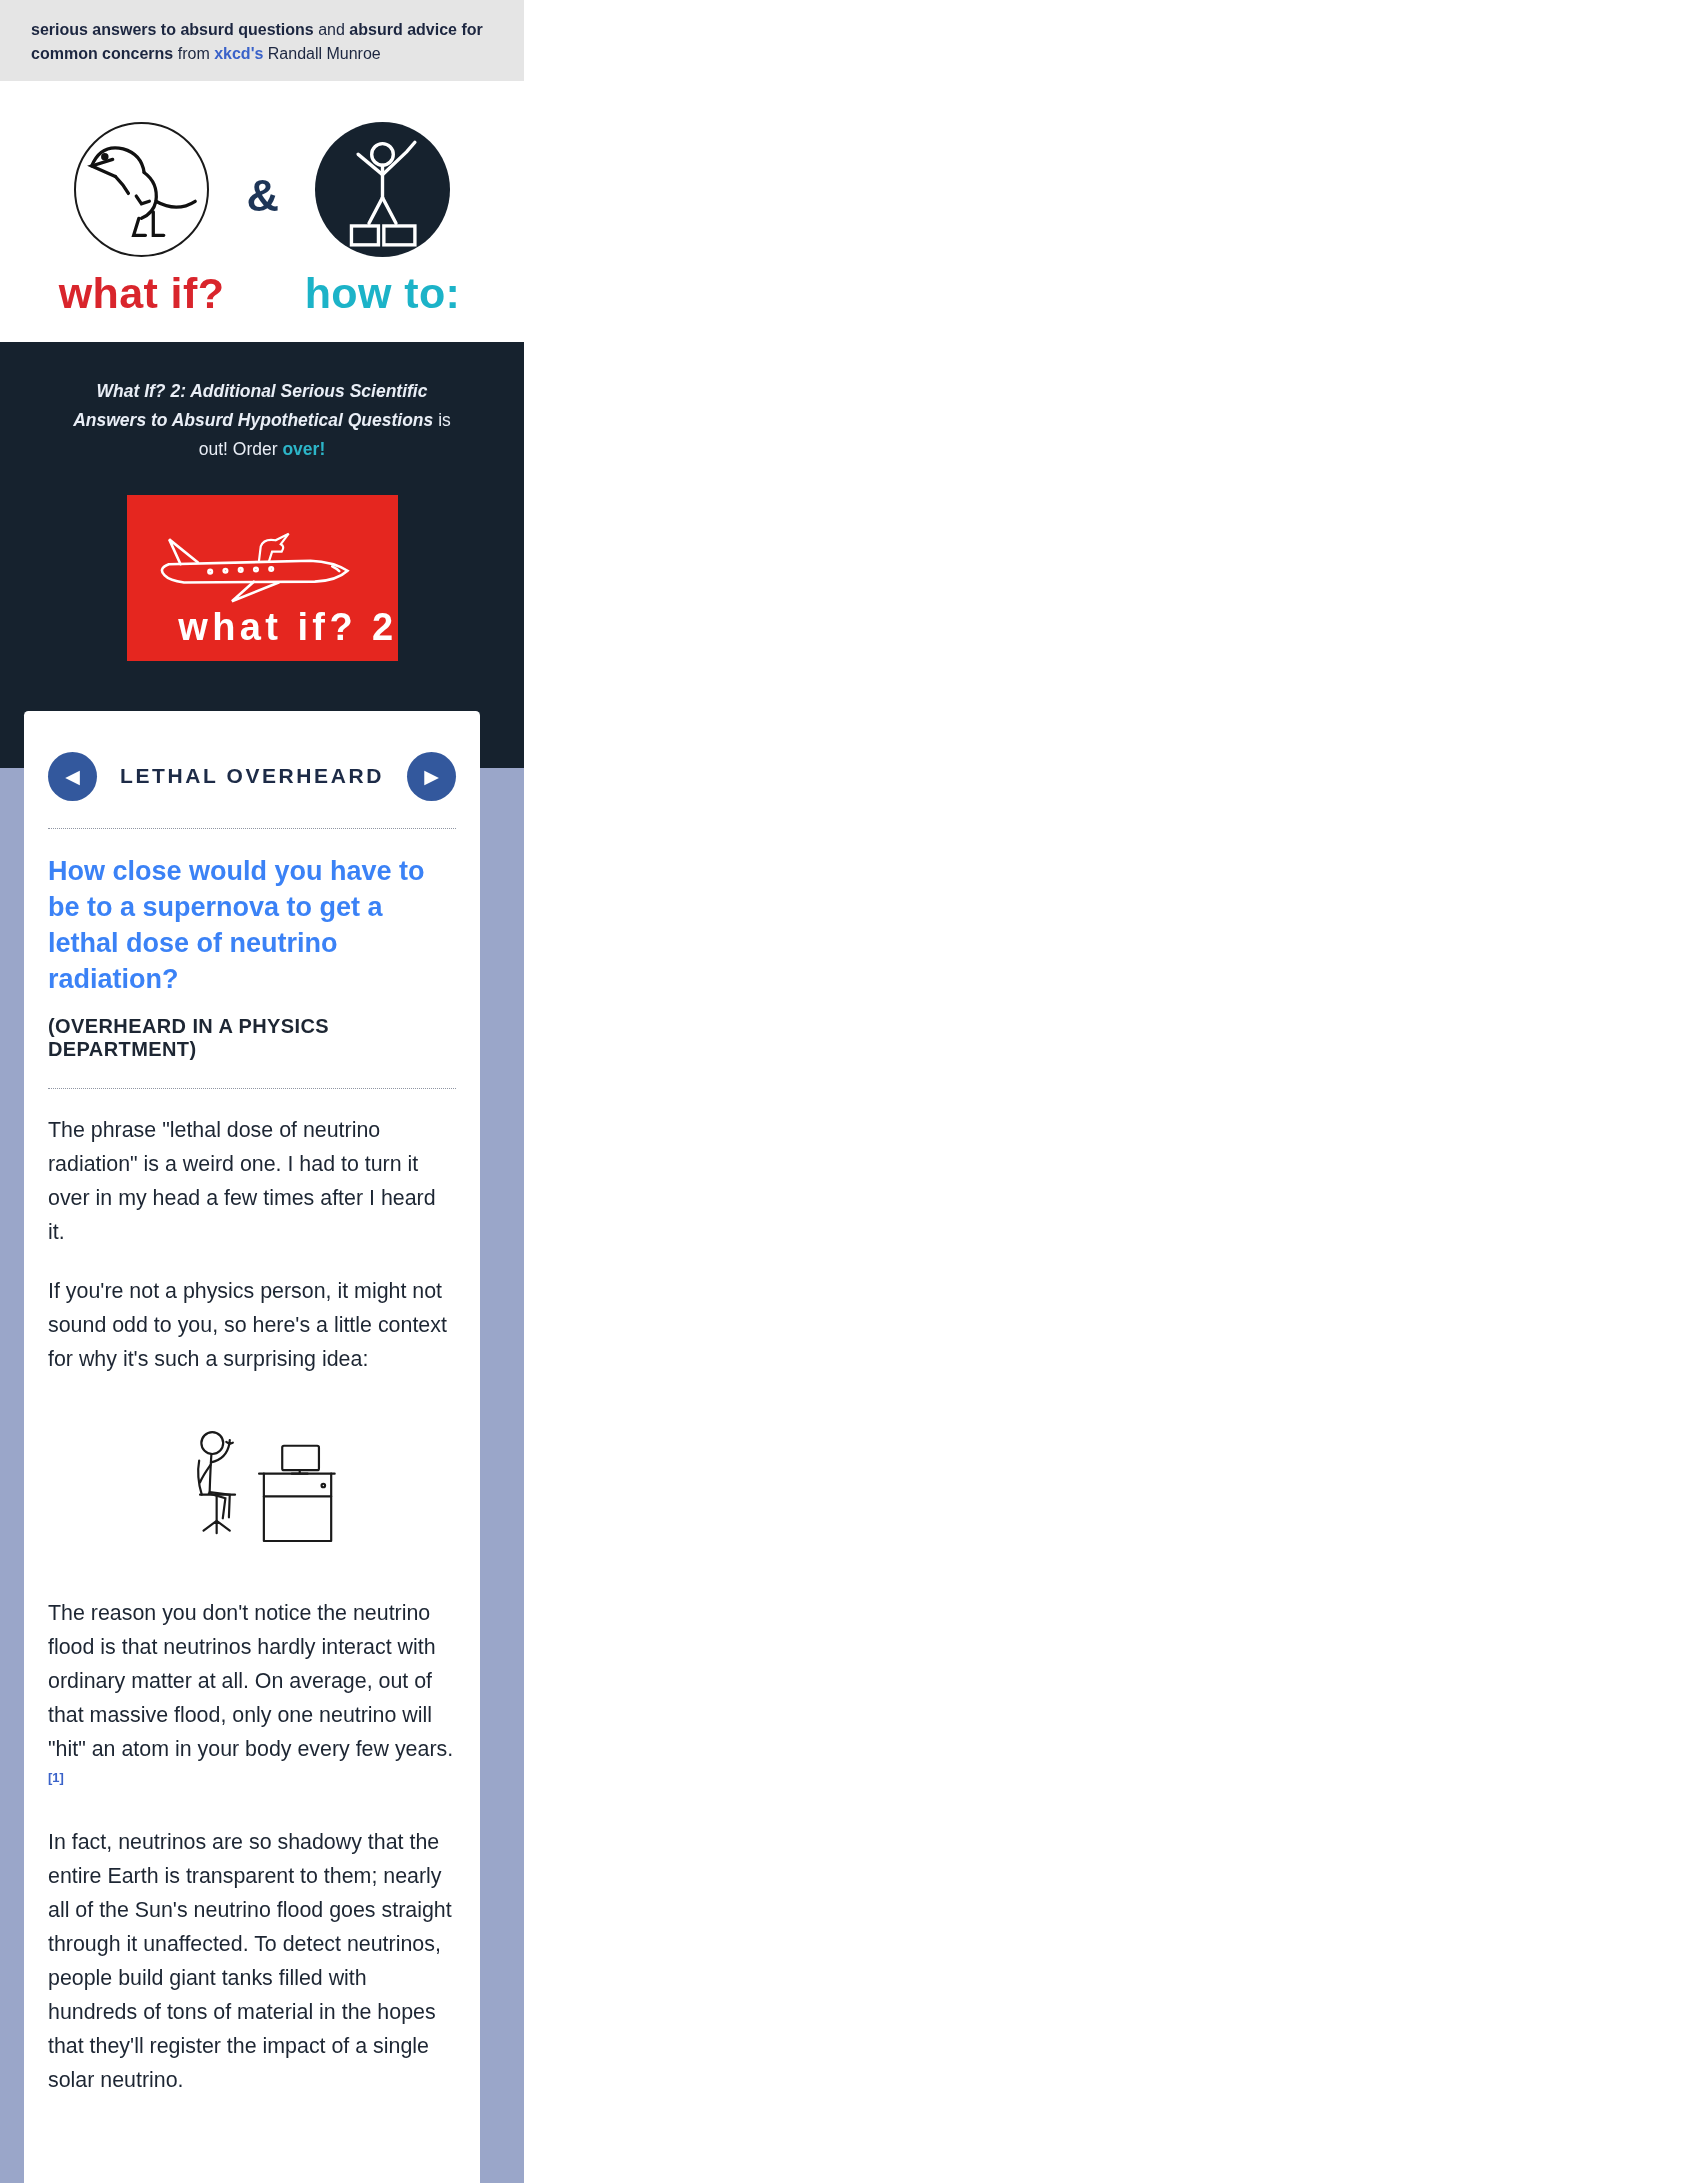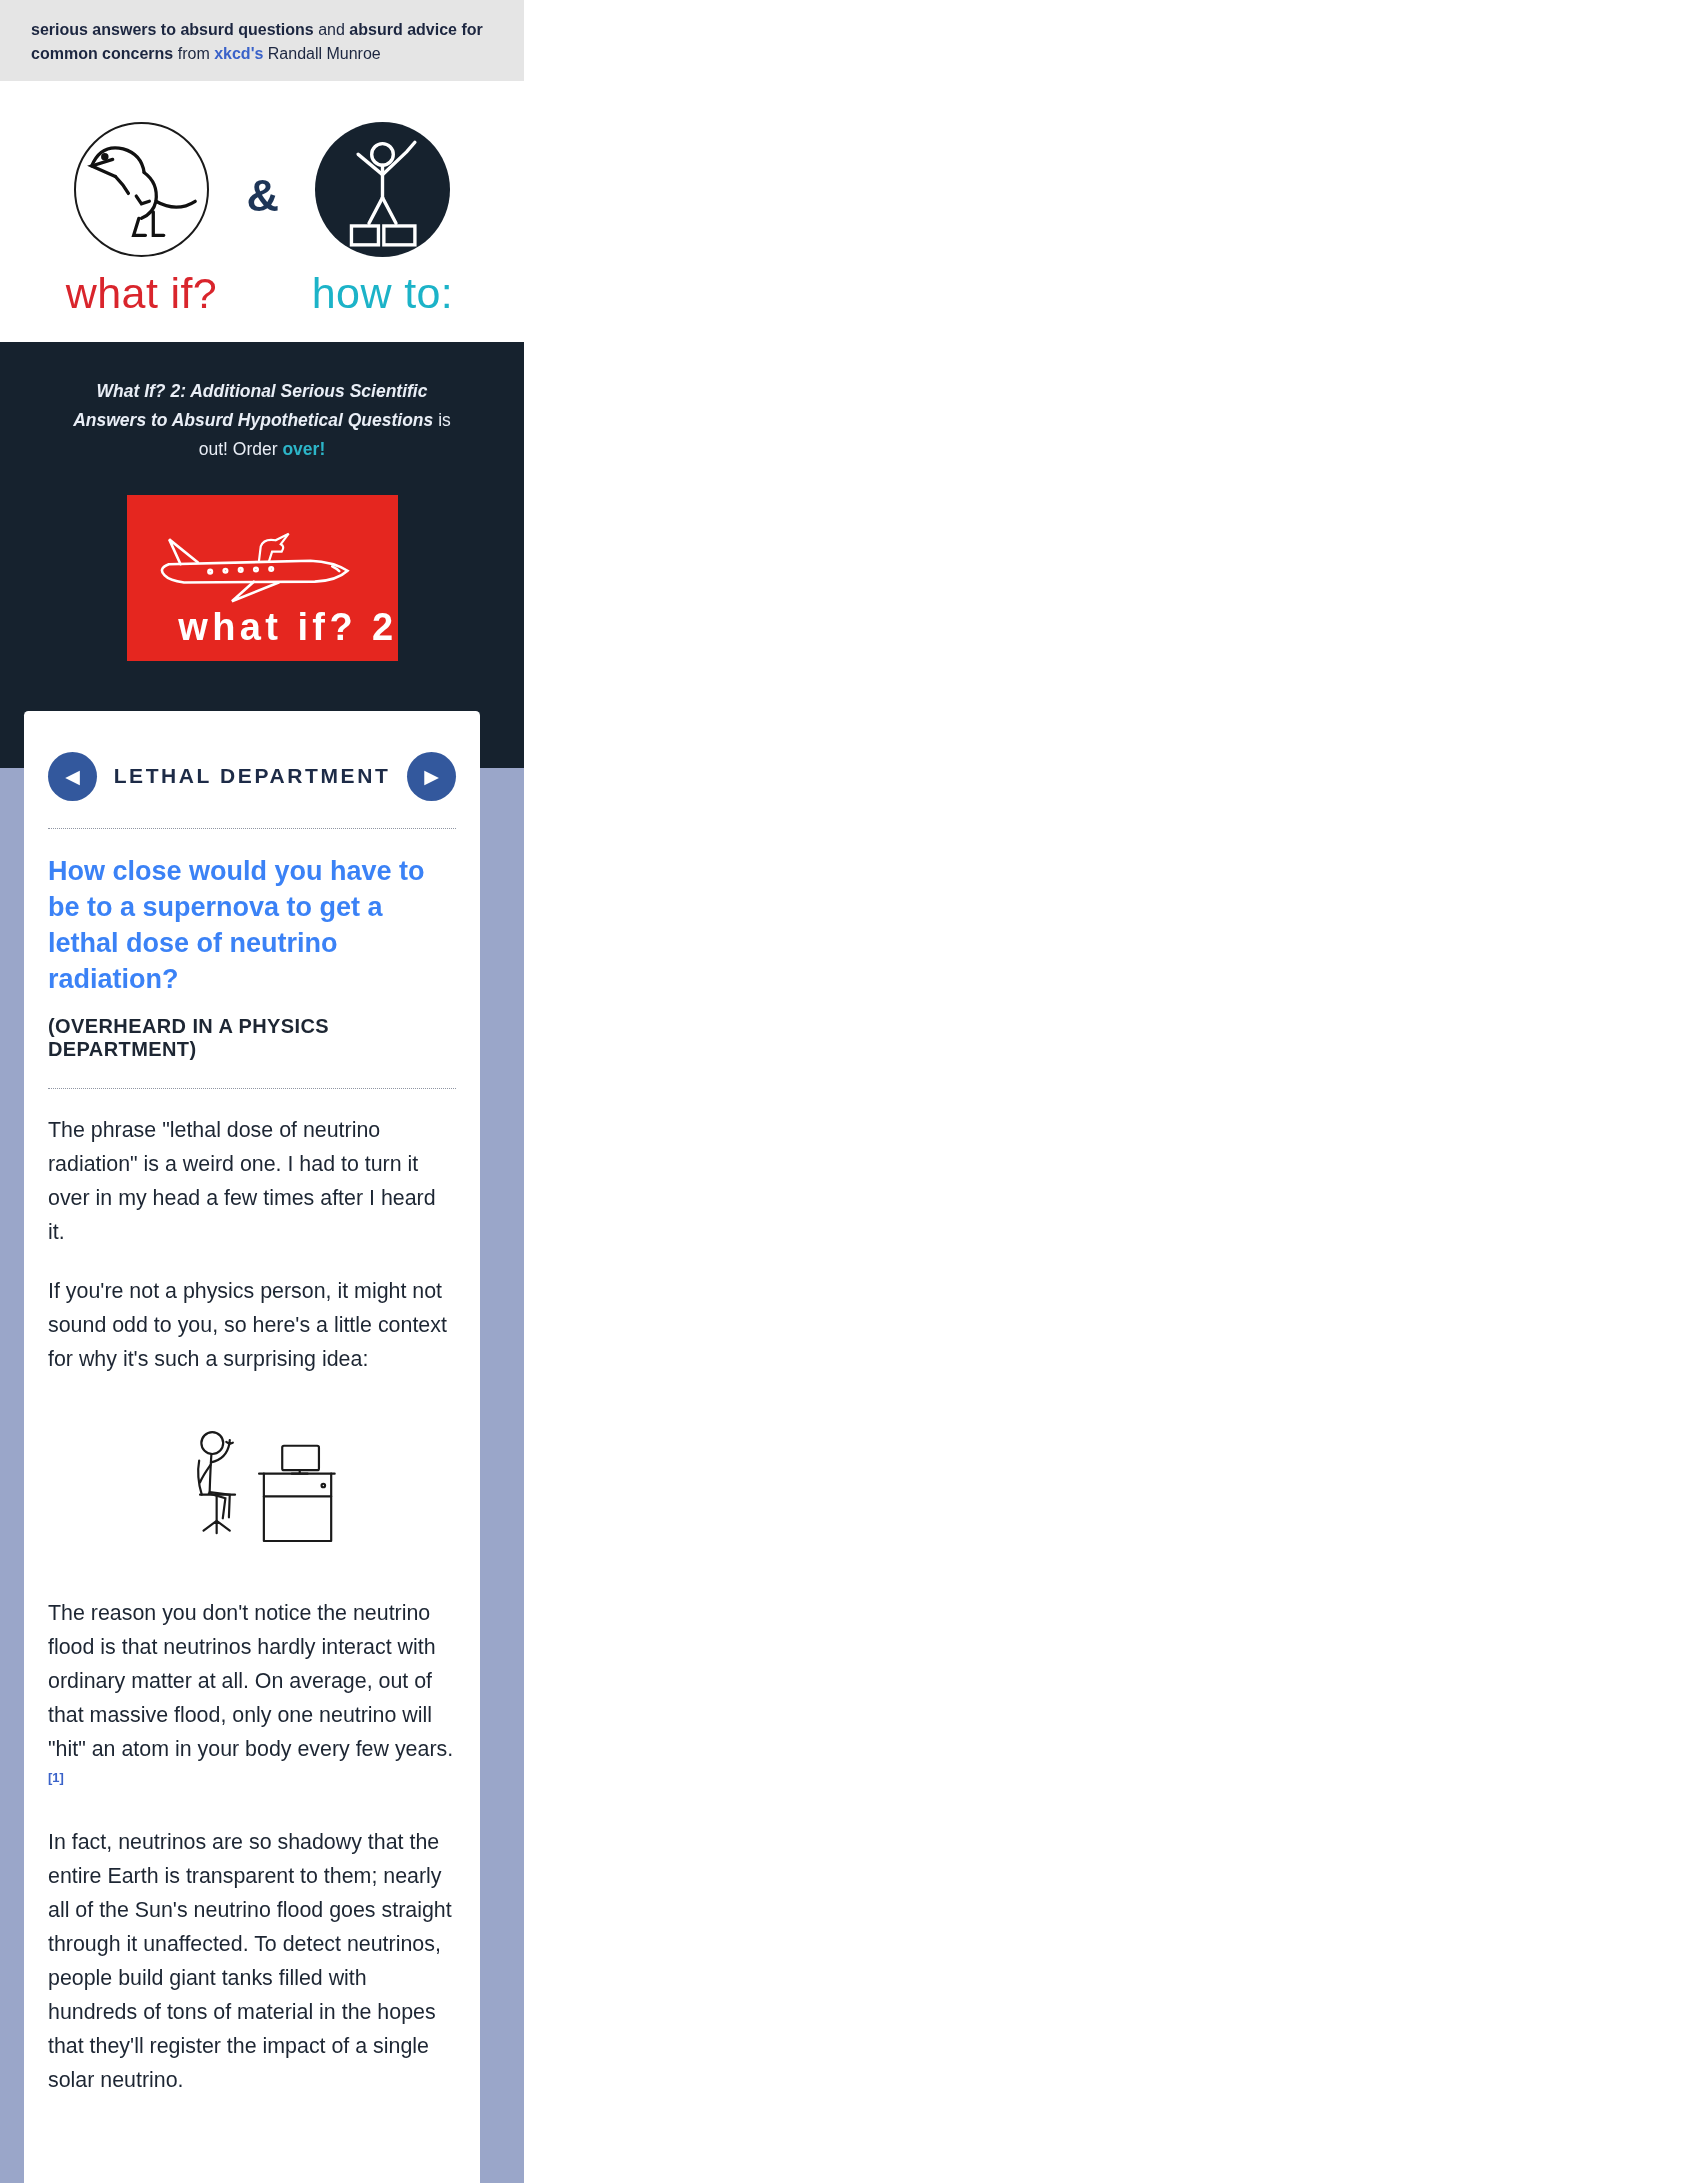"what if?" .logo-label { font-weight: 400 -> 700 }
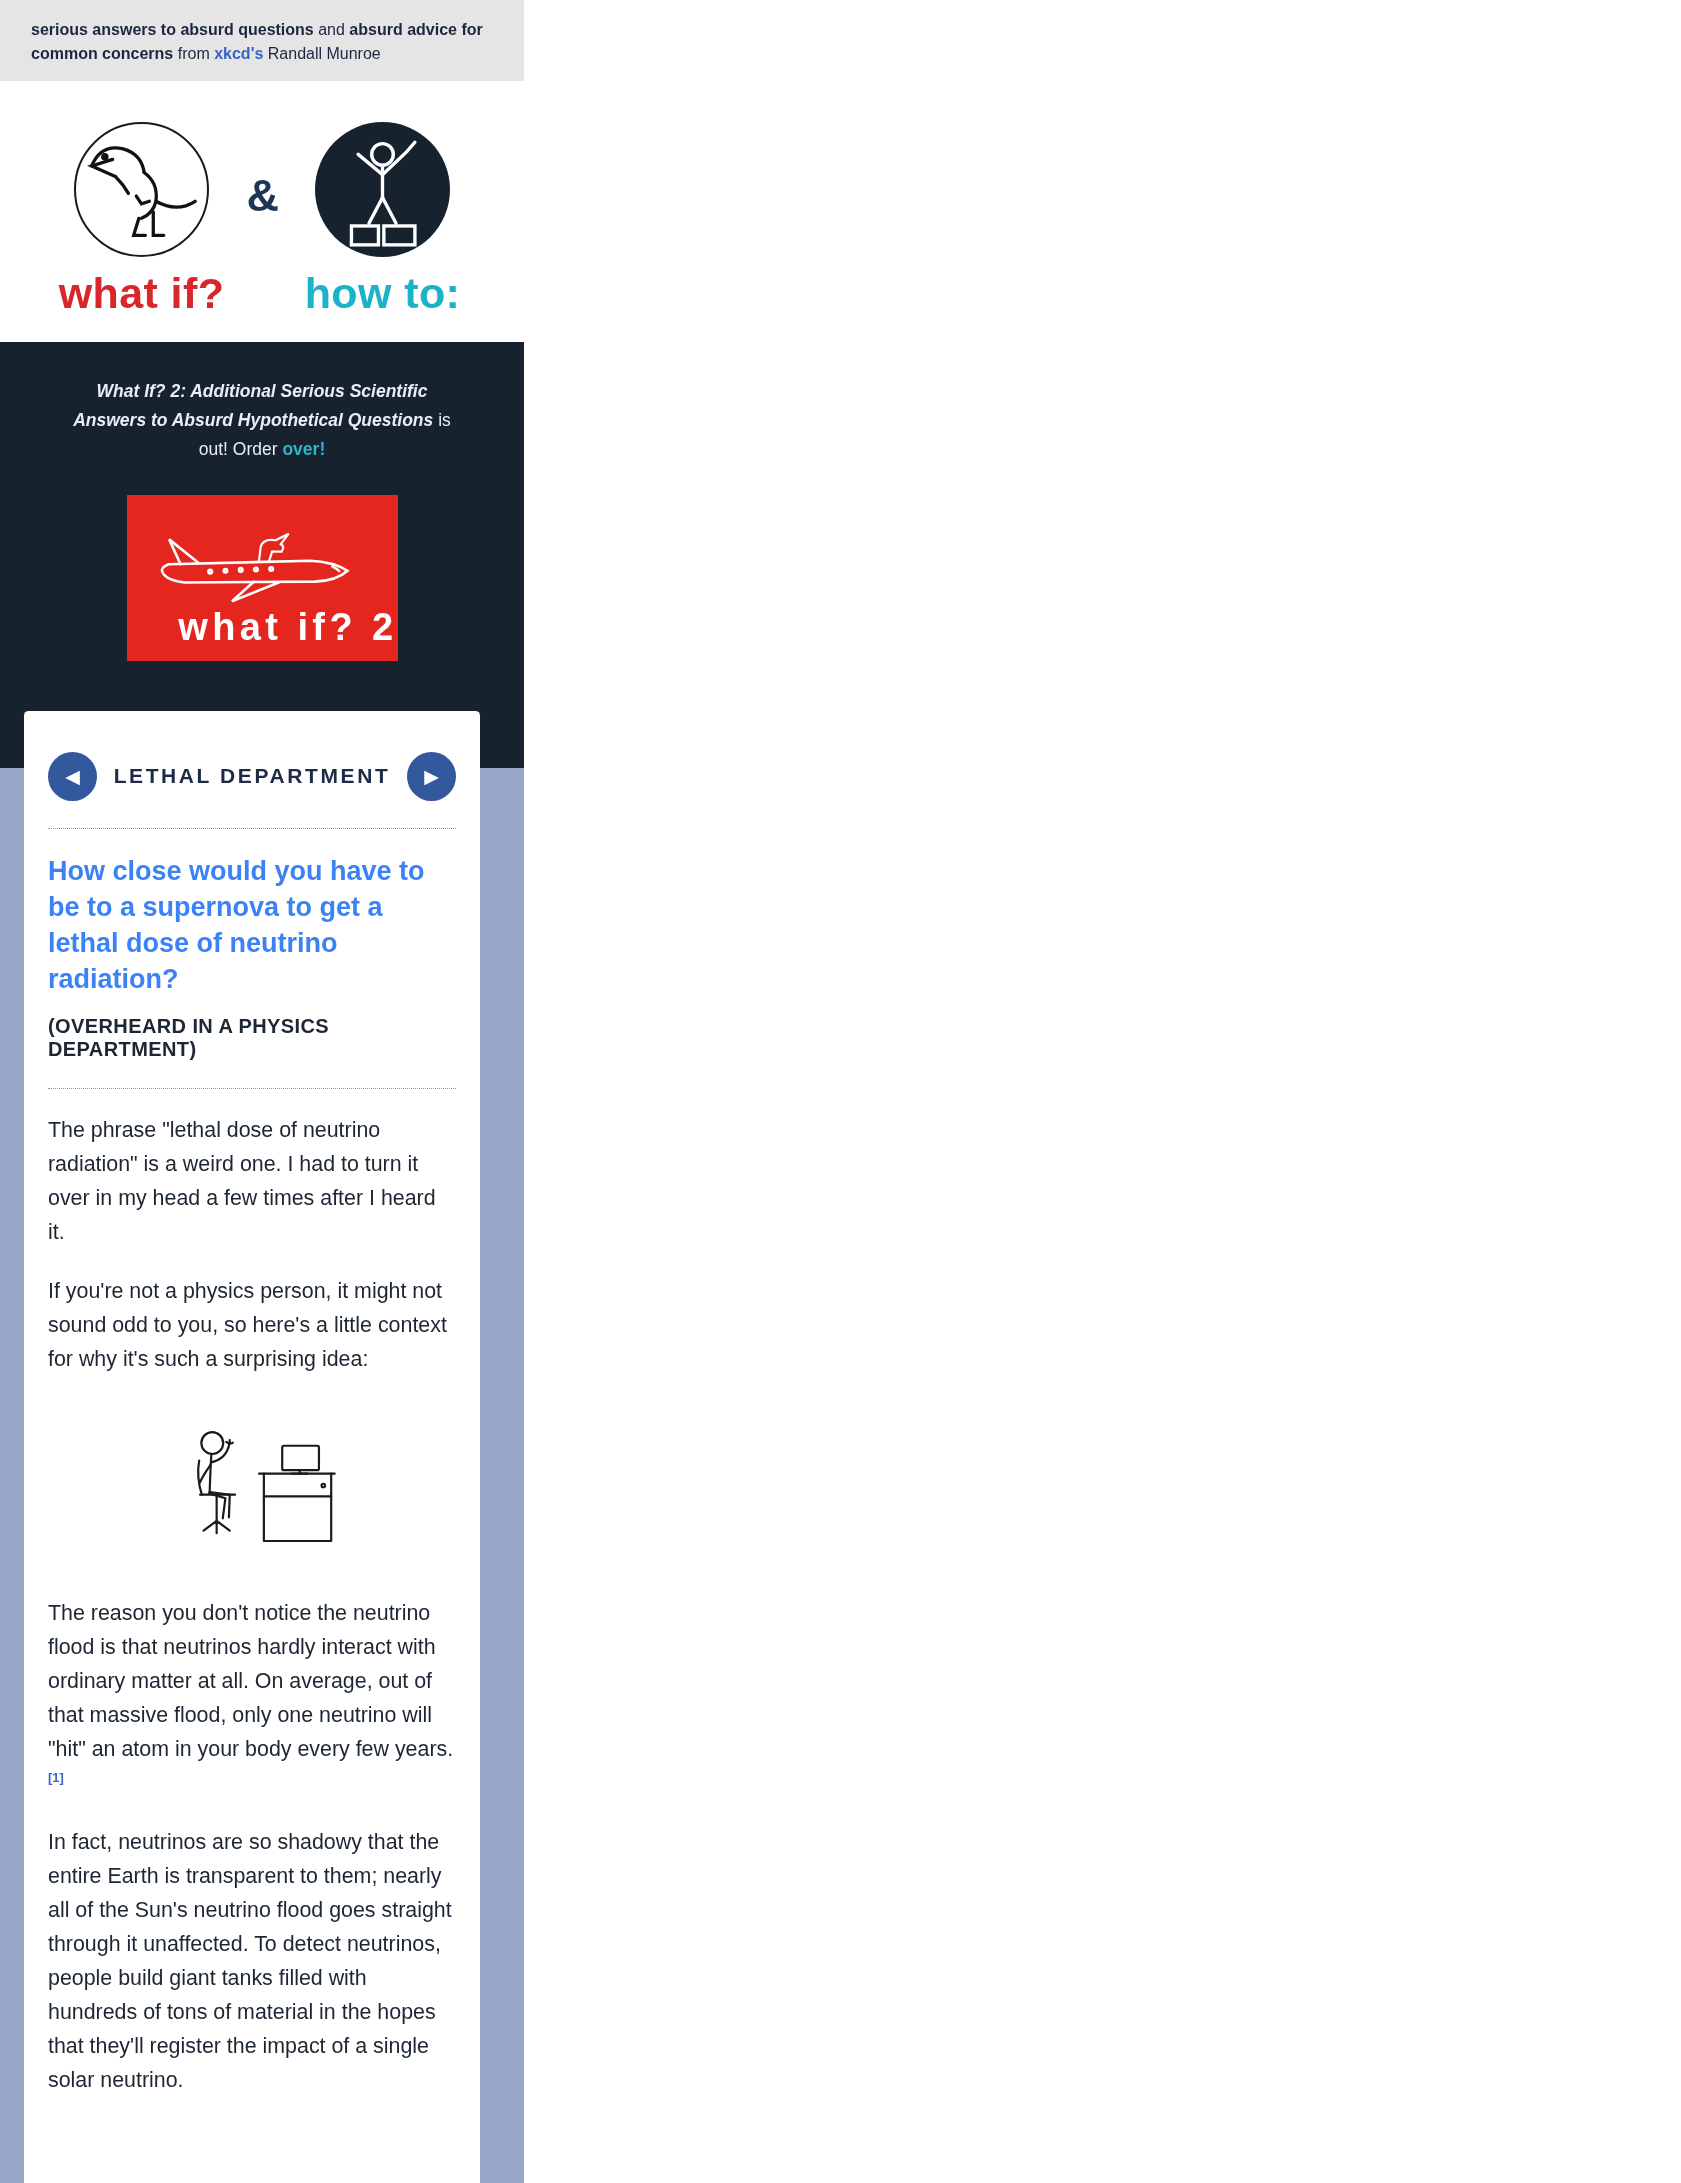"LETHAL DEPARTMENT" div.nav-title { text: DEPARTMENT -> OVERHEARD }
